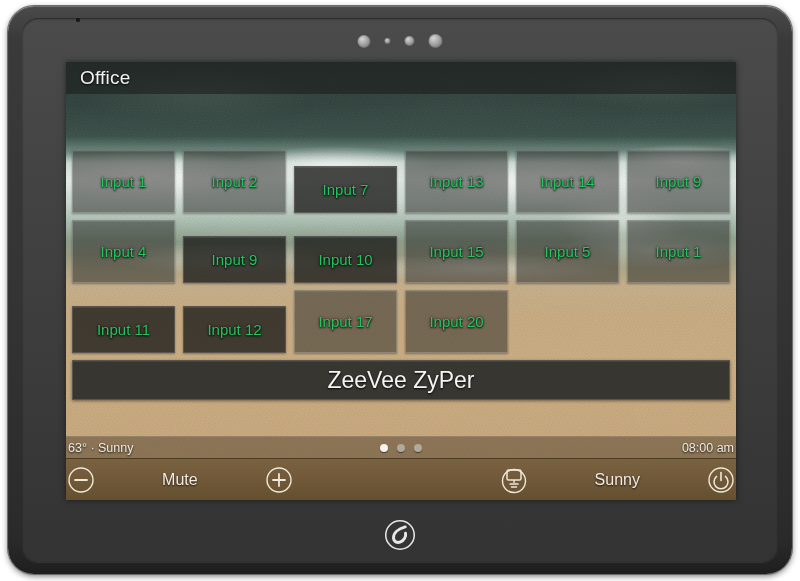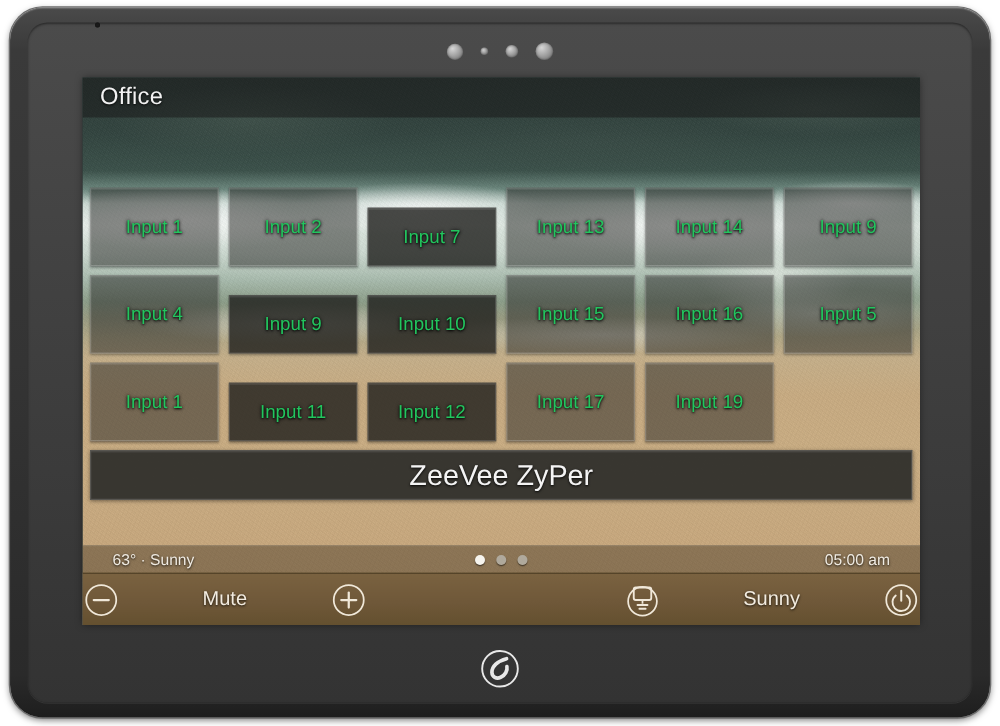"Input 16" div.in-btn { html: <div> <span>Input 16</span> </div> -> none }
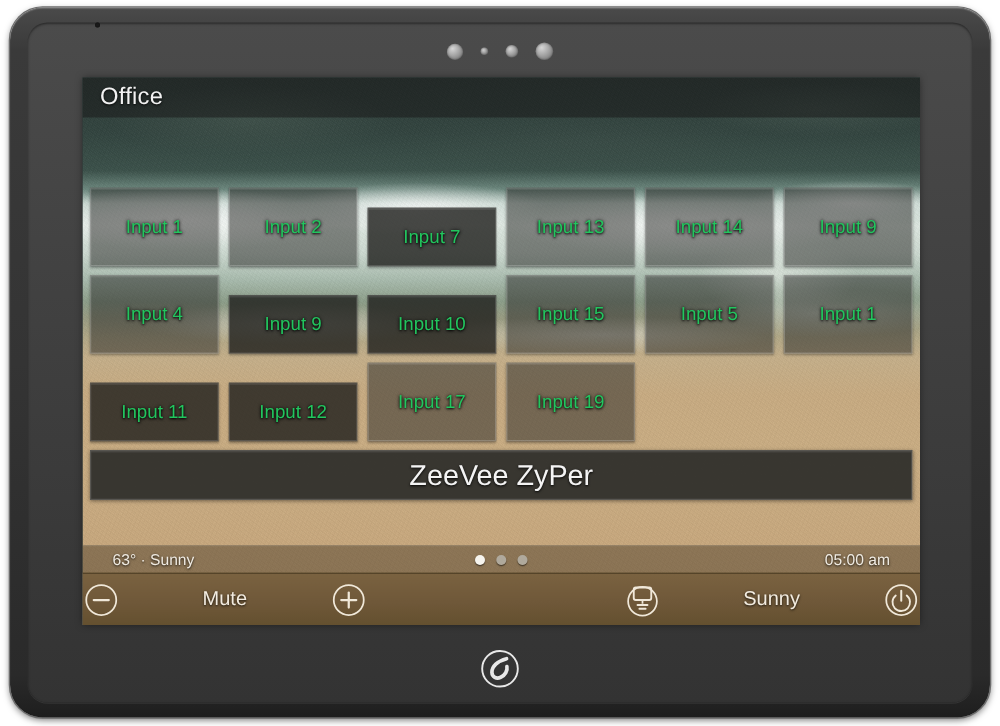"Input 19" span { text: 19 -> 20 }
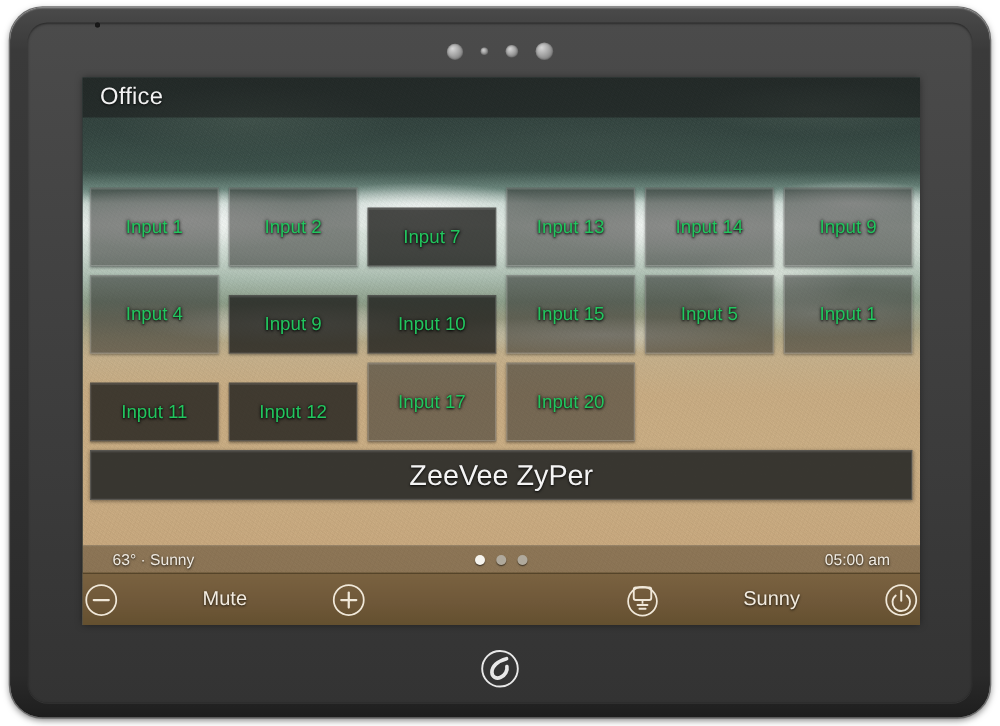"63° · Sunny" .status-bar { padding: 0 24px -> 0 2px }
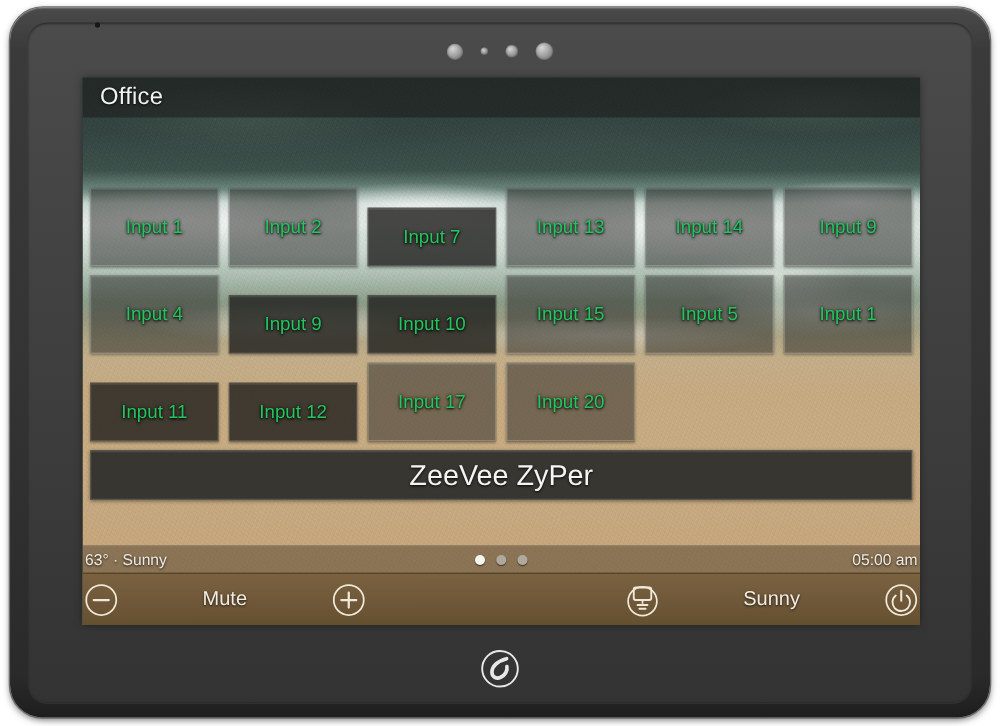"05:00 am" div.status-clock { text: 05:00 -> 08:00 }
